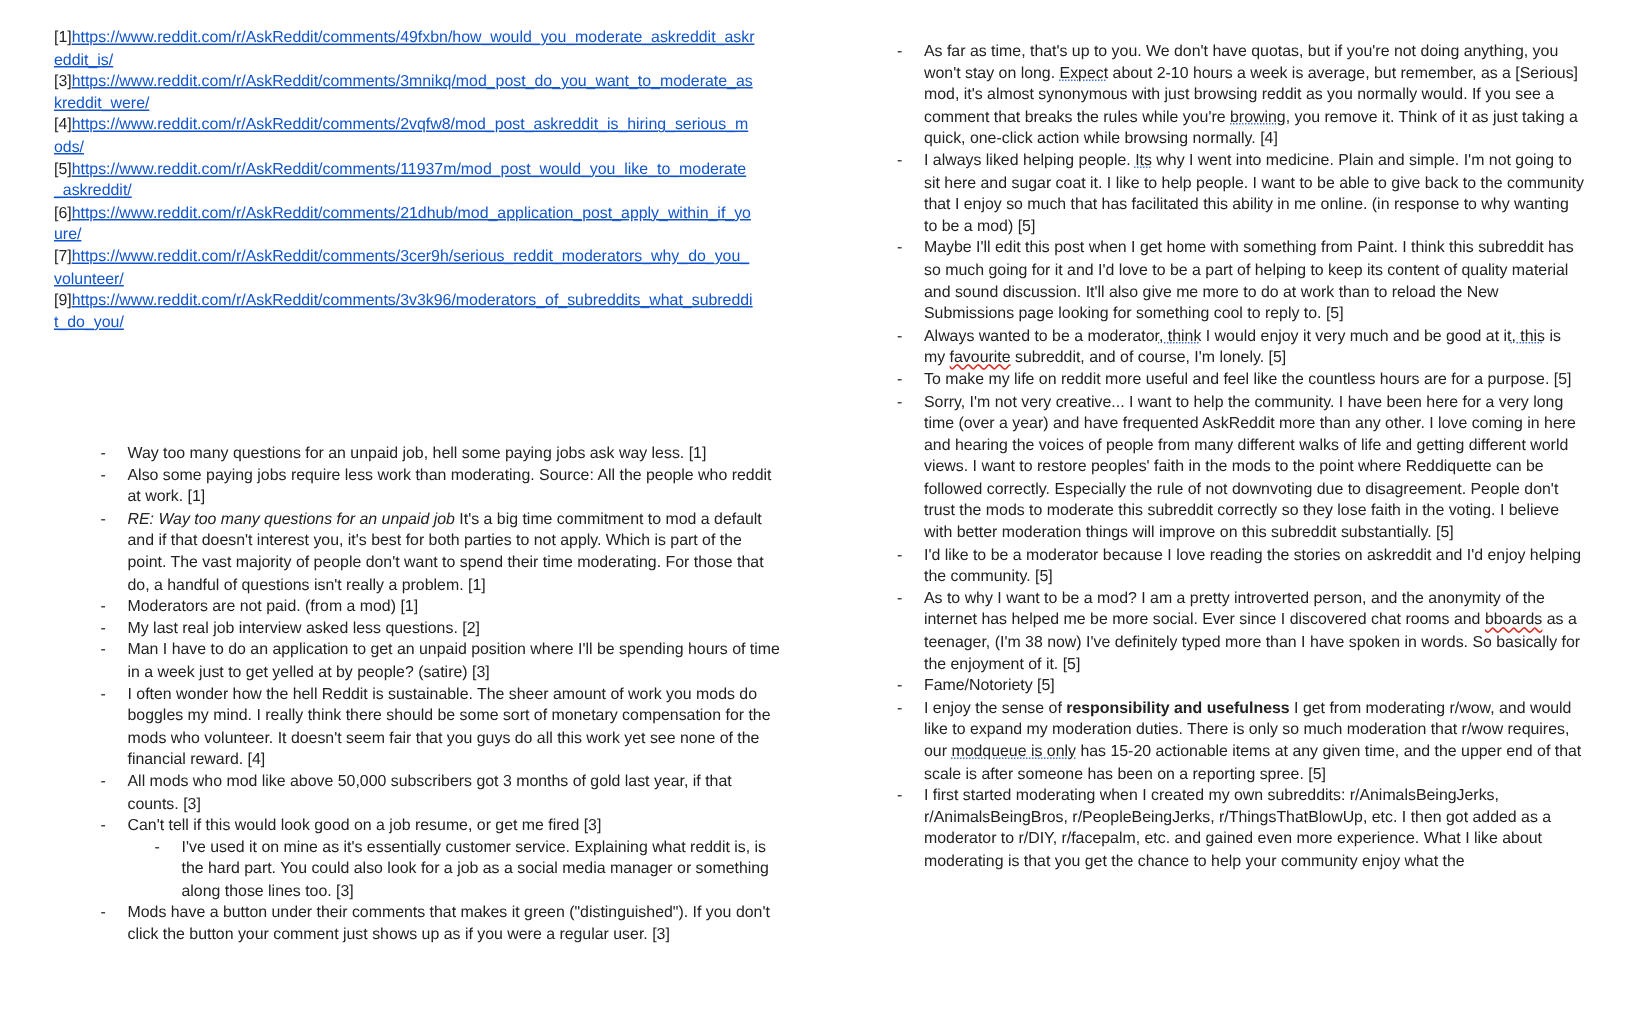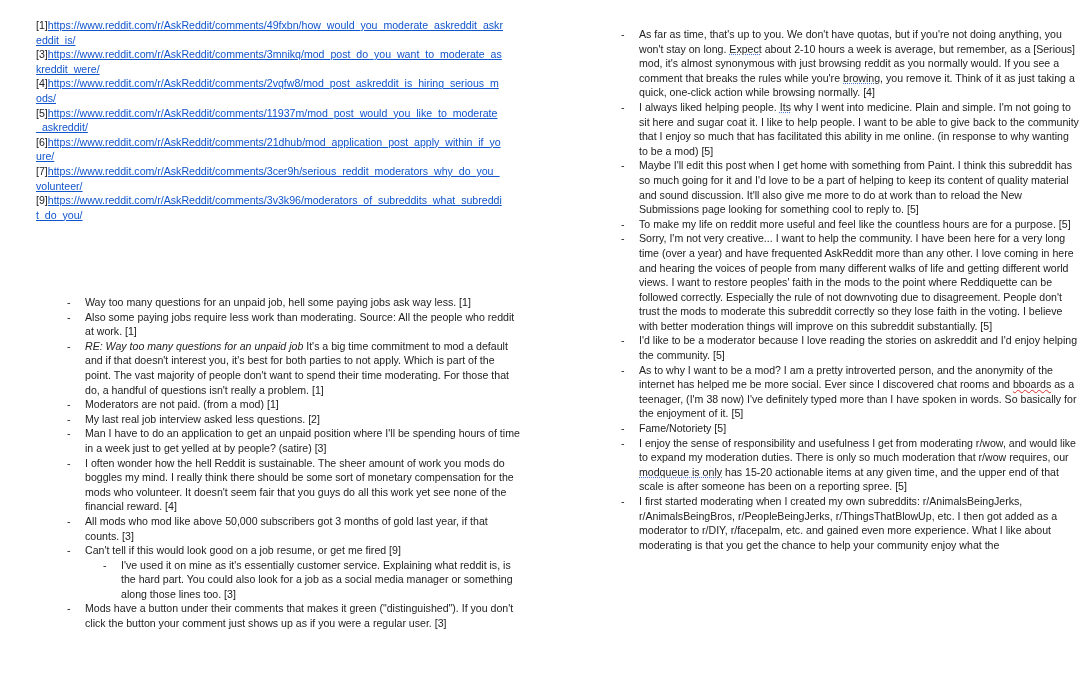"As far as time, that's" .list-right { left: 621px -> 598px }
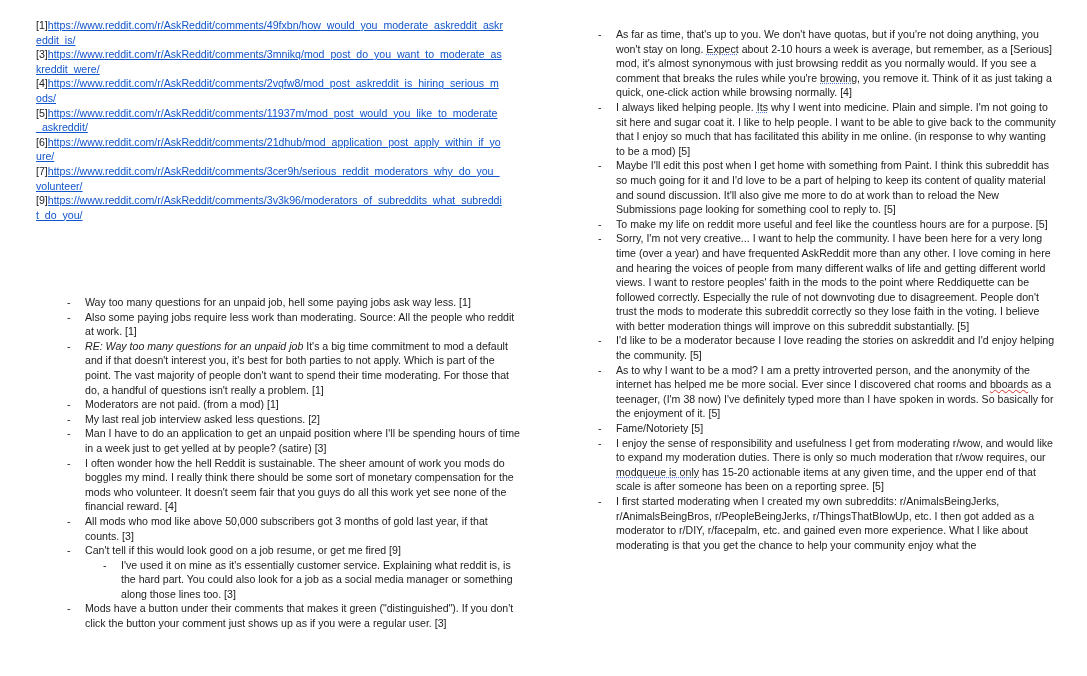"Always wanted to be a" li { html: none -> <li><span>Always wanted to be a moderator</span><span>, think</span><span> I would enjoy it very much and be good at it</span><span>, this</span><span> is my </span><span>favourite</span><span> subreddit, and of course, I'm lonely. [5]</span></li> }
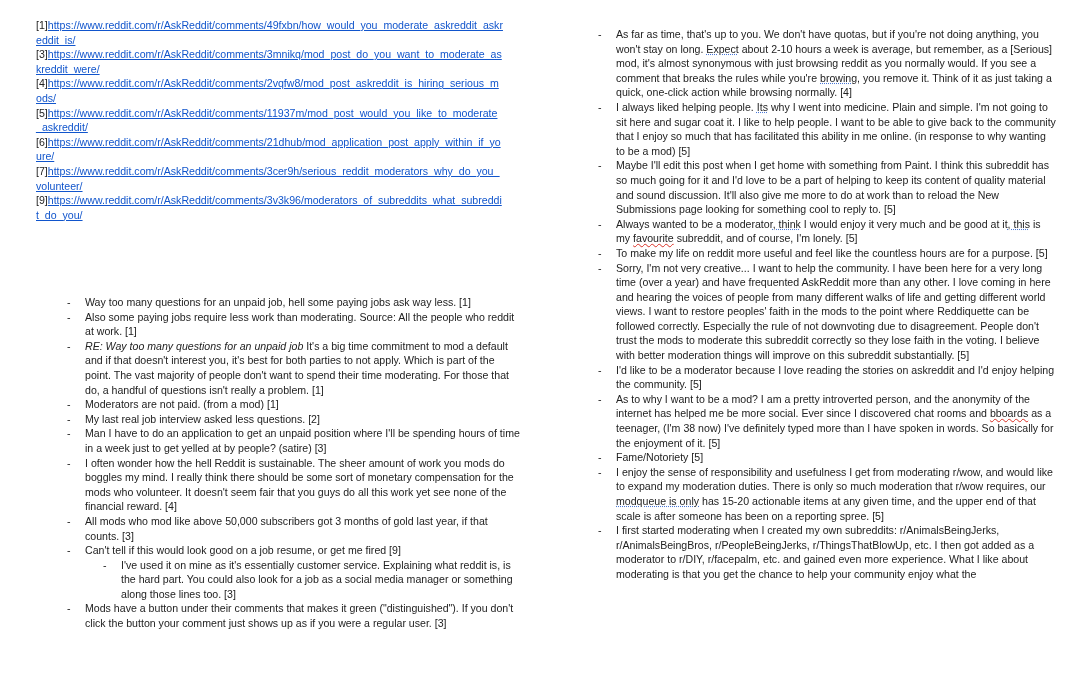"responsibility and usefulness" .strong { font-weight: normal -> bold }
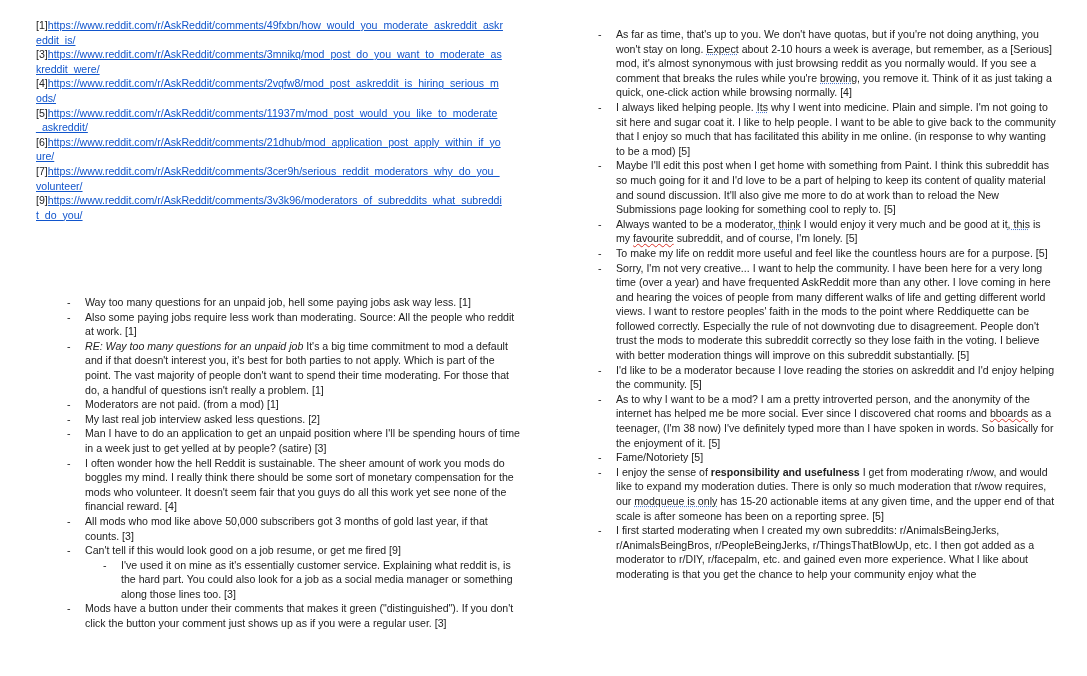"Can't tell if this would" span { text: 9 -> 3 }
